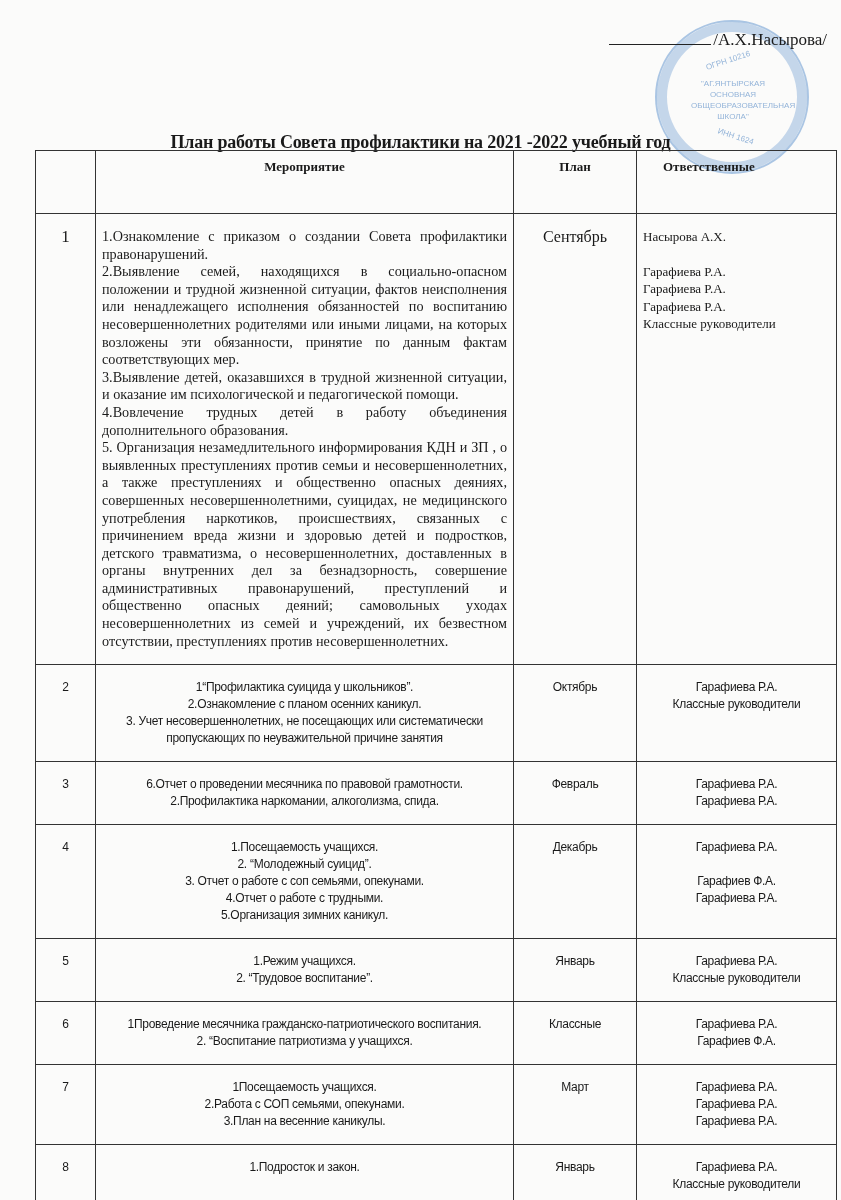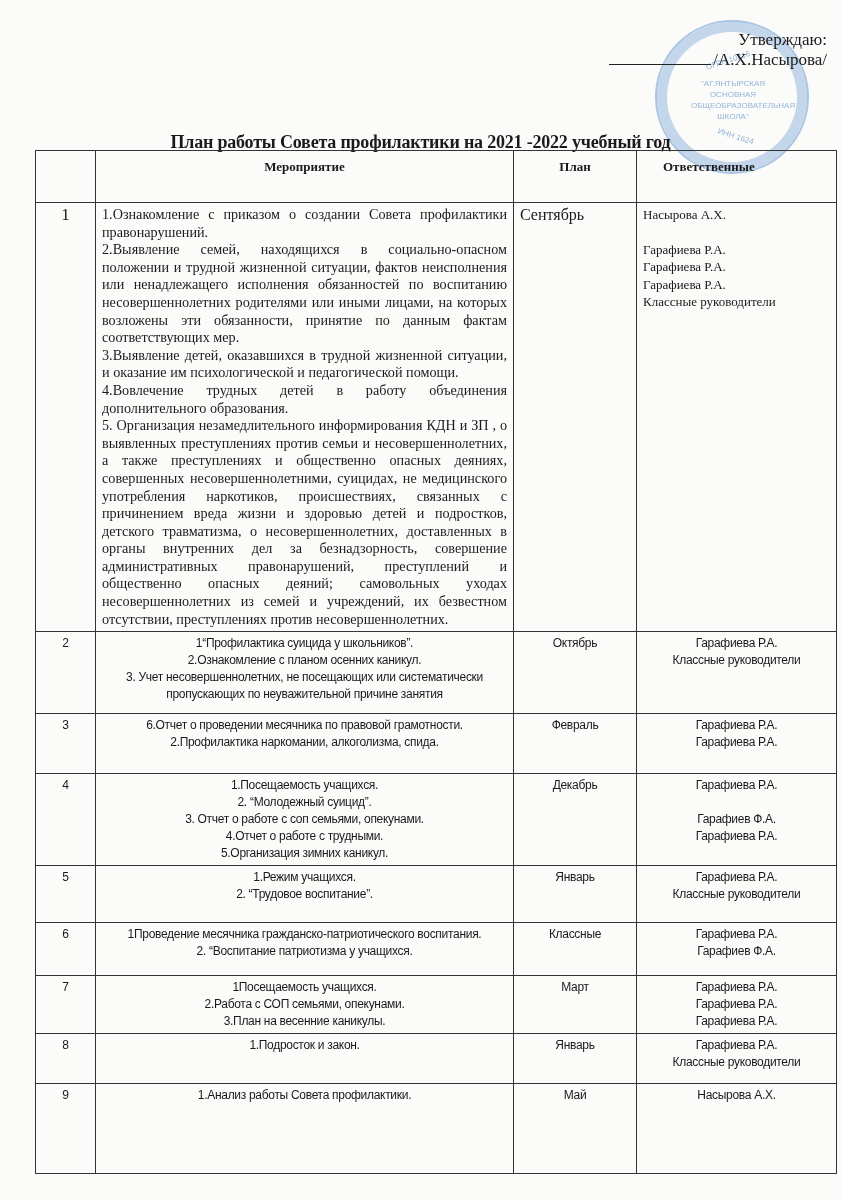"Утверждаю:" div { html: <div>Утверждаю:</div> -> none }
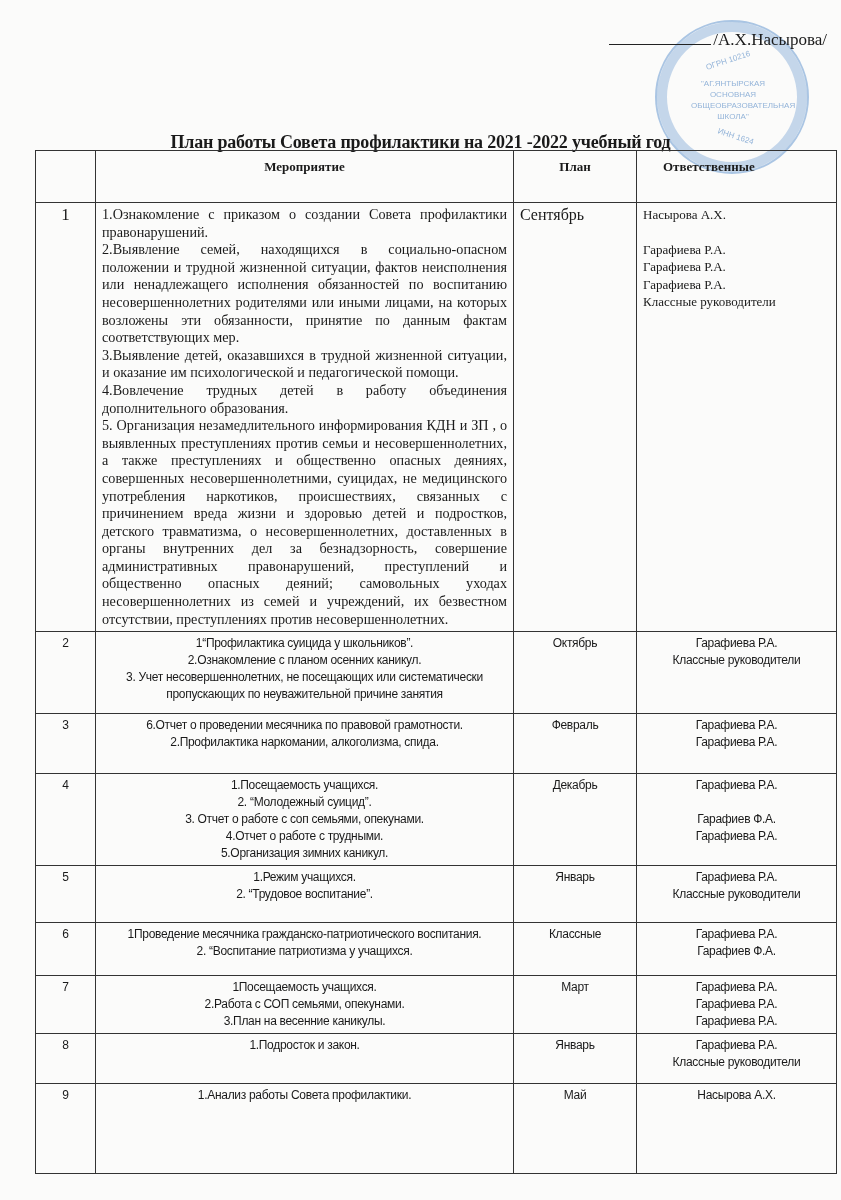"Мероприятие" table.plan td, table.plan th { padding: 3px 6px -> 14px 6px }
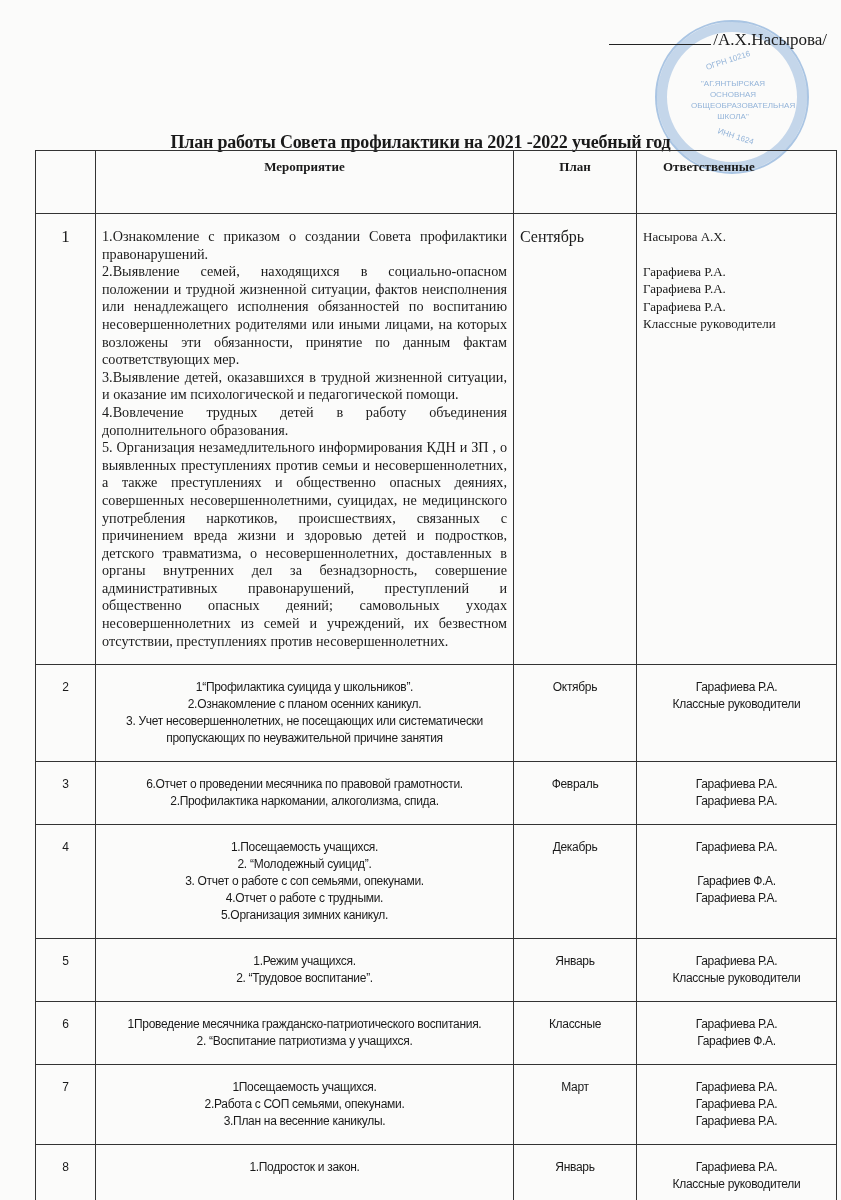"Сентябрь" .r1 td.term { text-align: none -> center }
